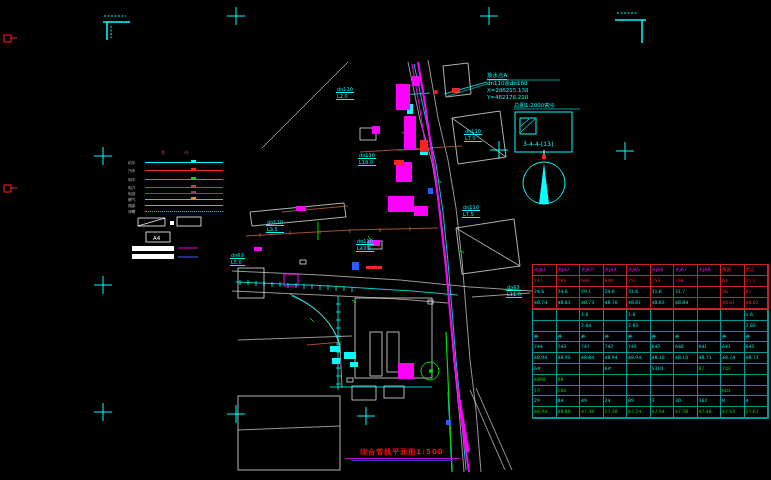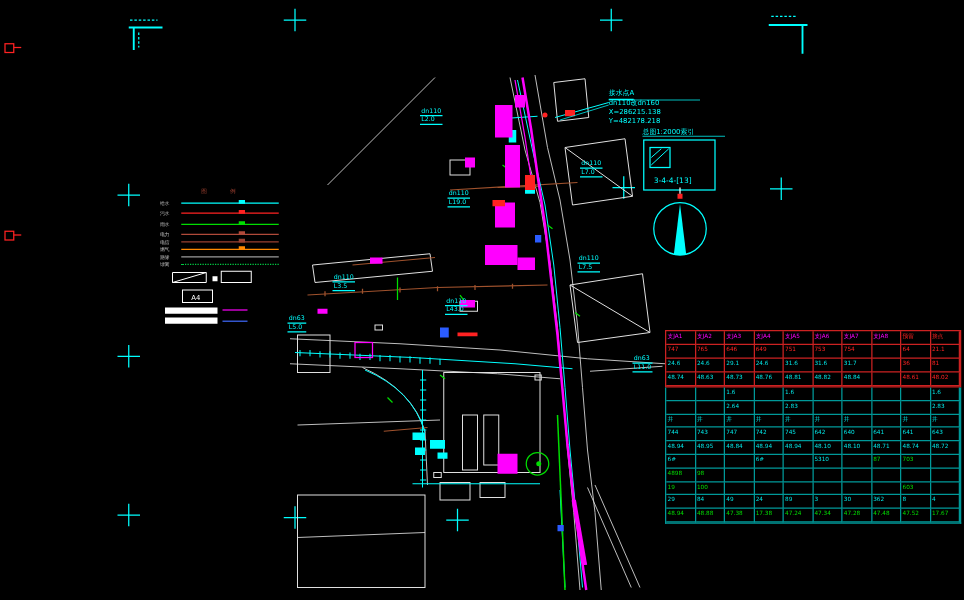"综合管线平面图1:500" div { html: none -> <div> <div>综合管线平面图1:500</div> <div></div> <div></div> </div> }
